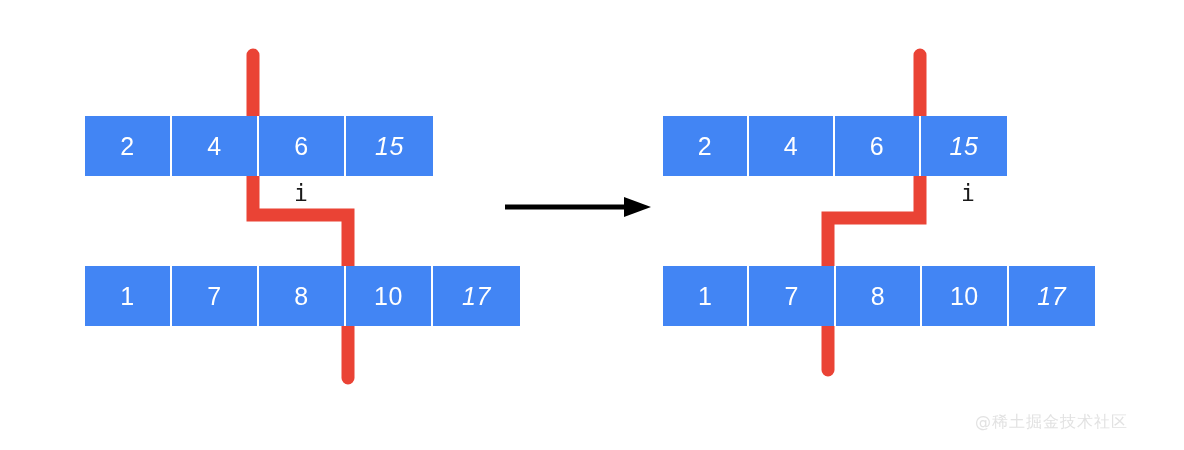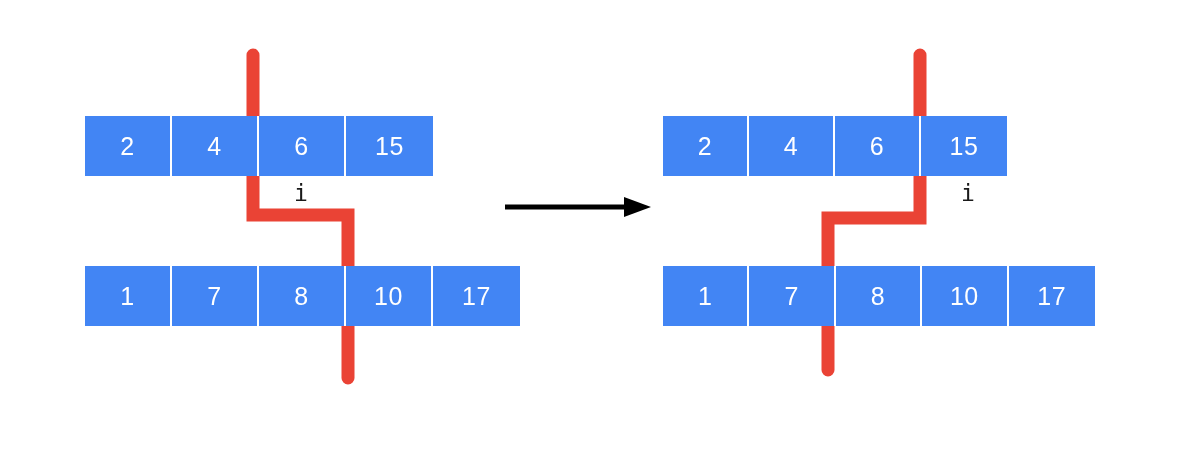"15" .cell:last-child { font-style: none -> italic }
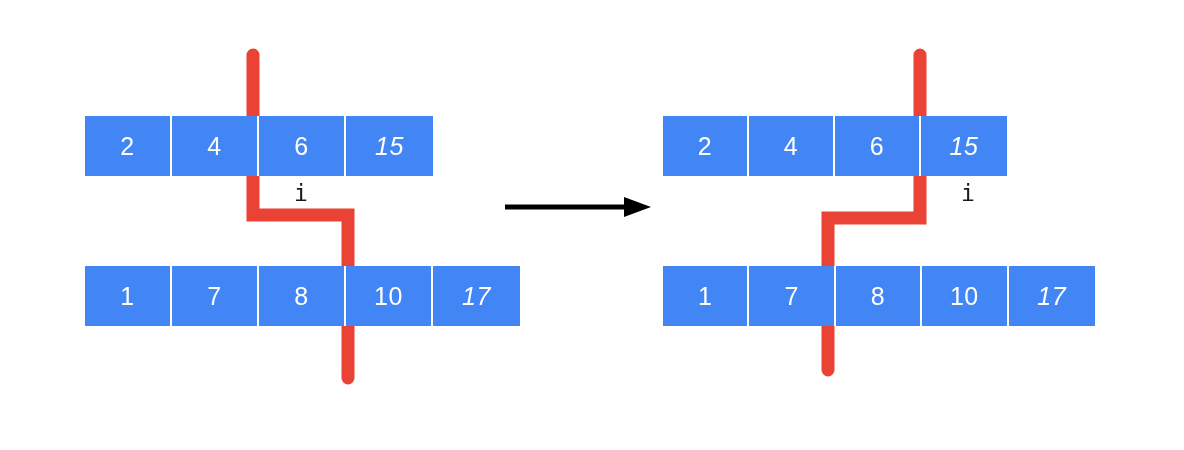"@稀土掘金技术社区" div.watermark { html: none -> <div>@稀土掘金技术社区</div> }
